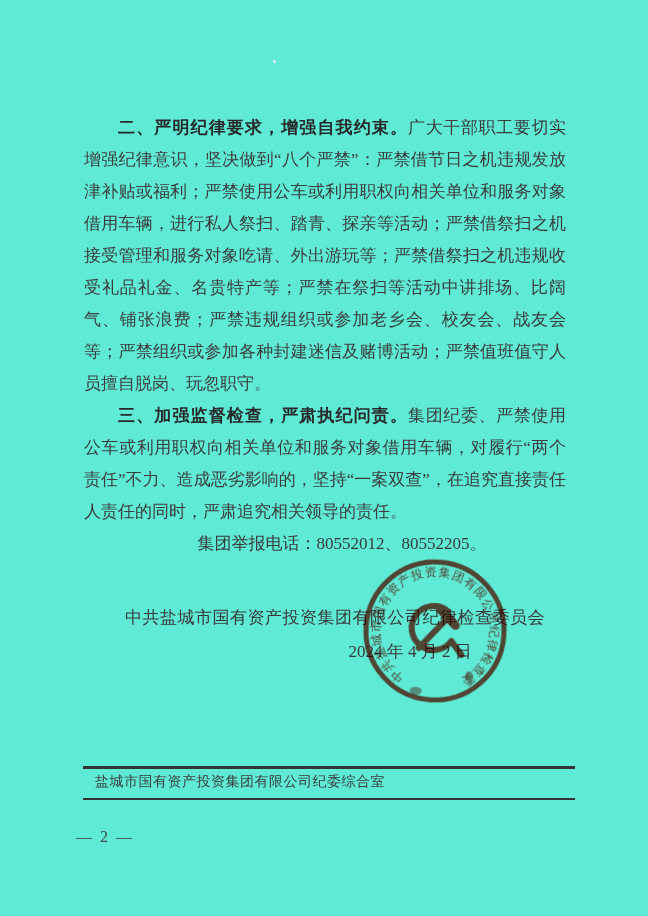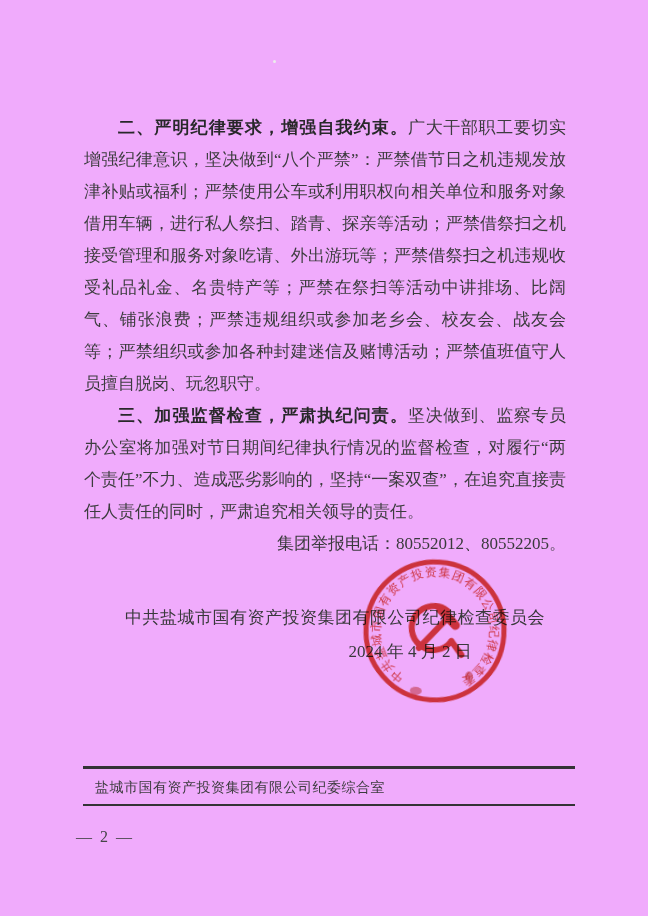"二、严明纪律要求，增强自我约束。广大干部职工要切实增强纪律意识，坚决做到“八个严" .page { background: #f0abfc -> #5eead4 }
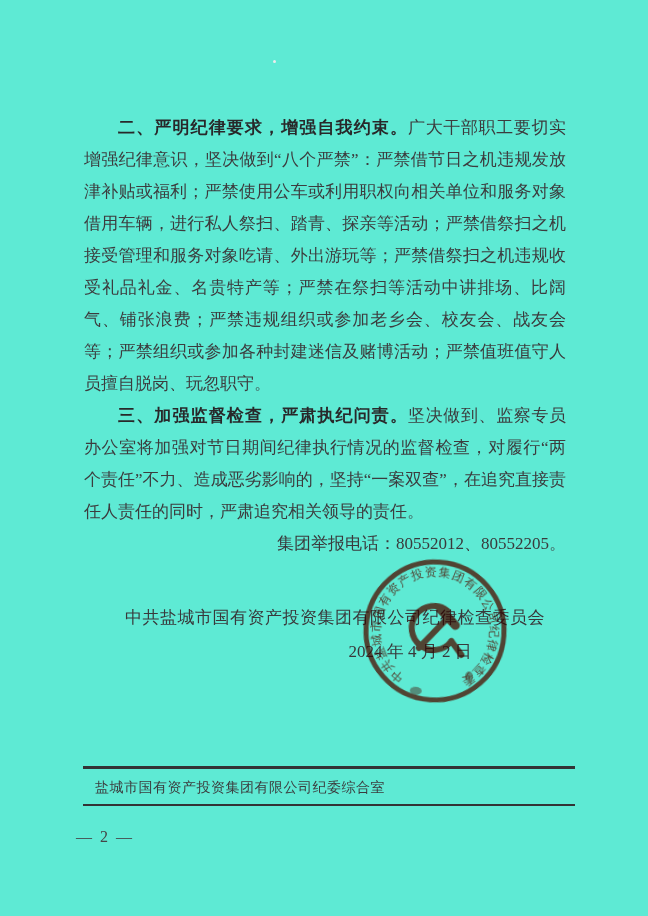"坚决做到、监察专员办公室将加强对节日期间纪律执行情况的监督检查，对履行“两个责任" span.para-body { text: 坚决做到、监察专员办公室将加强对节日期间纪律执行情况的监督检查 -> 集团纪委、严禁使用公车或利用职权向相关单位和服务对象借用车辆 }
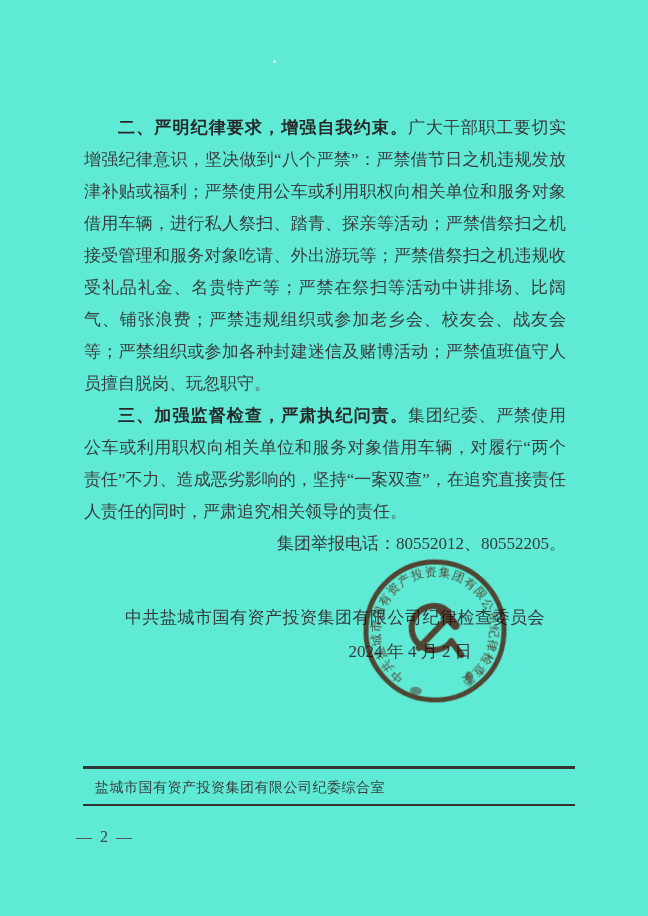"集团举报电话：80552012、80552205。" .hotline { text-align: right -> center }
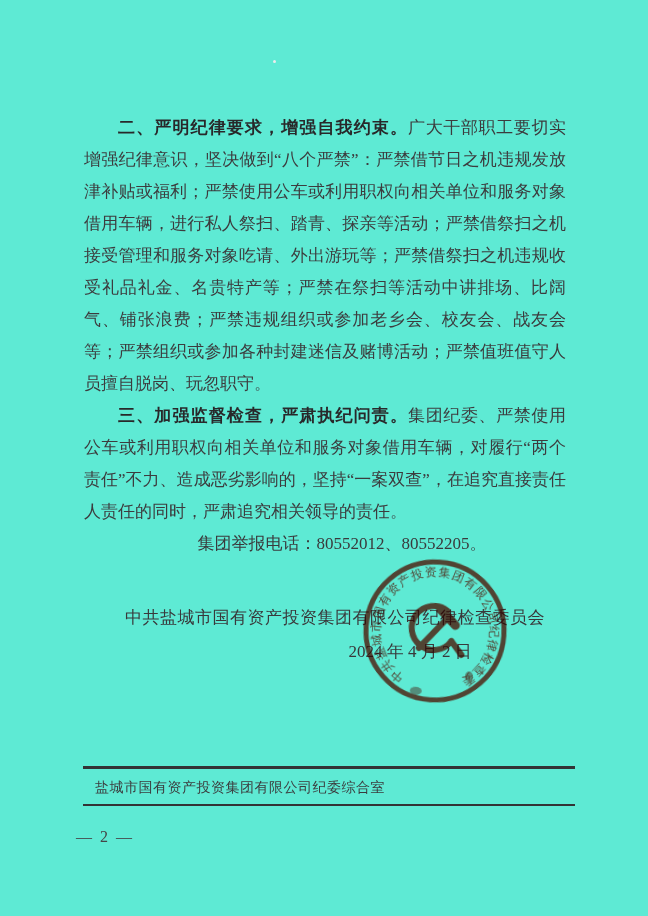"盐城市国有资产投资集团有限公司纪委综合室" .footer-row { padding: 10px 30px 7px 12px -> 4px 30px 7px 12px }
